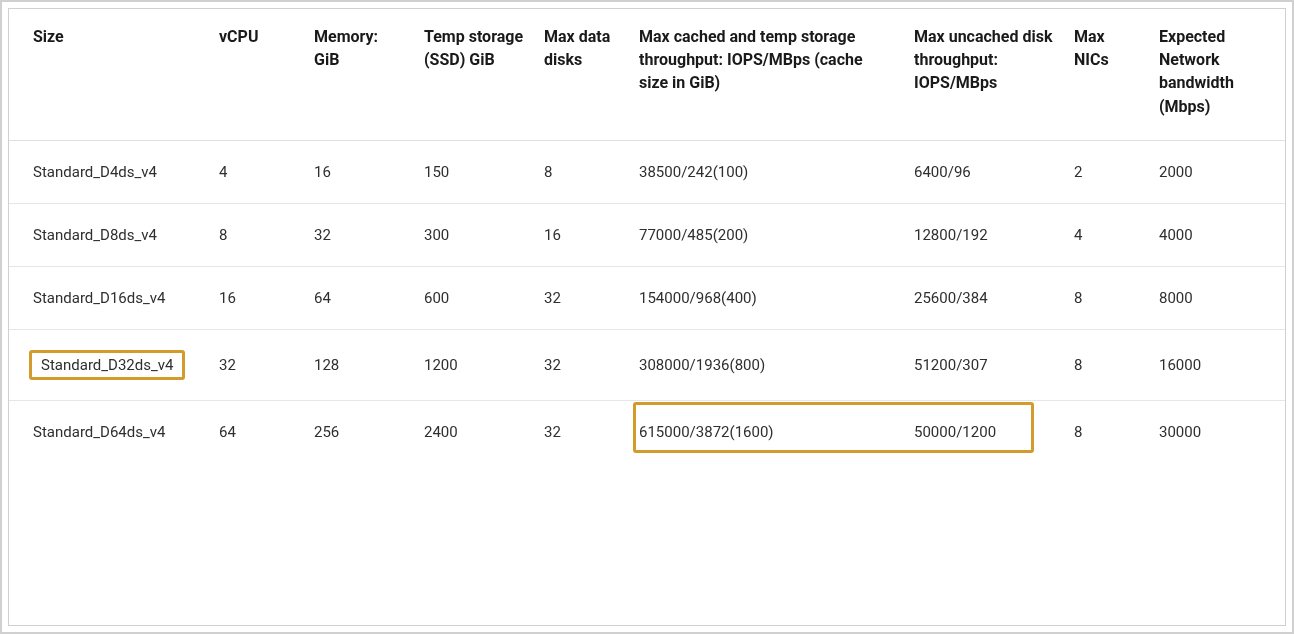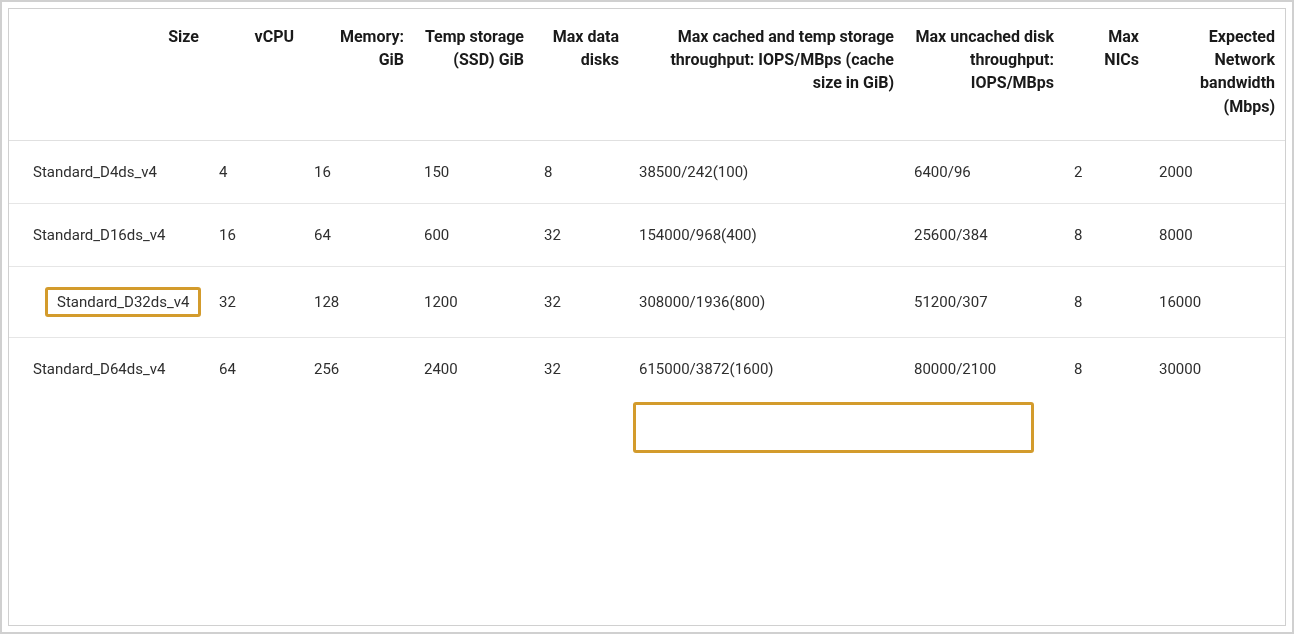"Size" thead th { text-align: right -> left }
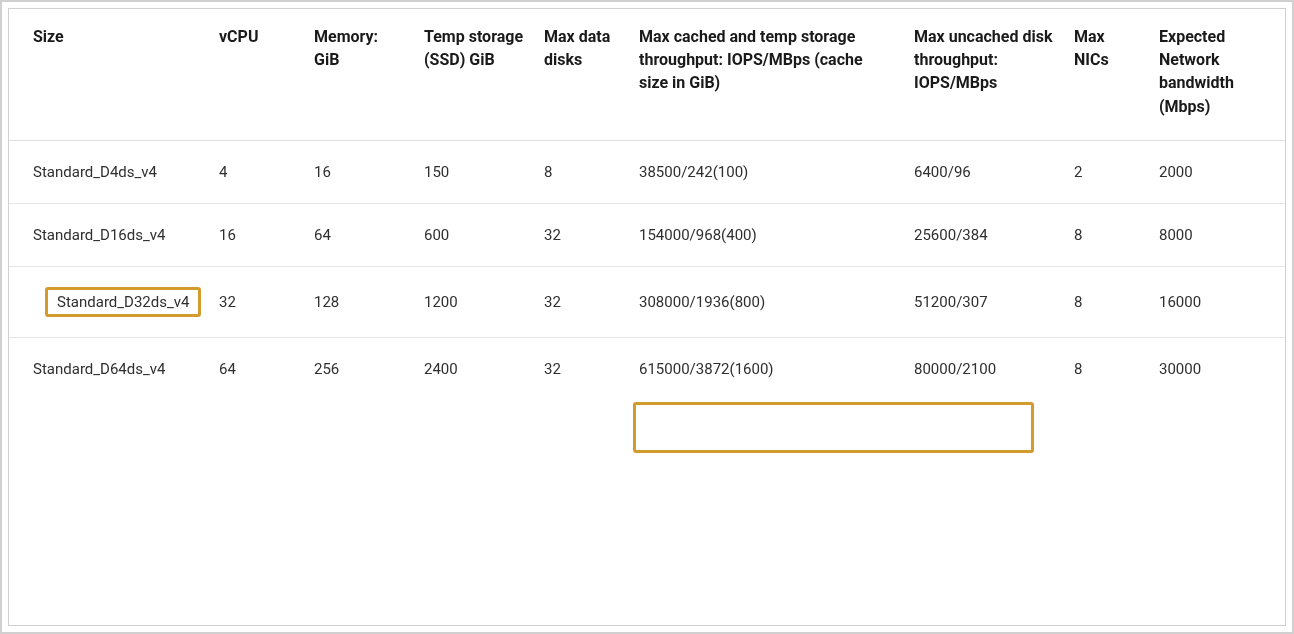"Standard_D8ds_v4" tr { html: none -> <tr> <td>Standard_D8ds_v4</td> <td>8</td> <td>32</td> <td>300</td> <td>16</td> <td>77000/485(200)</td> <td>12800/192</td> <td>4</td> <td>4000</td> </tr> }
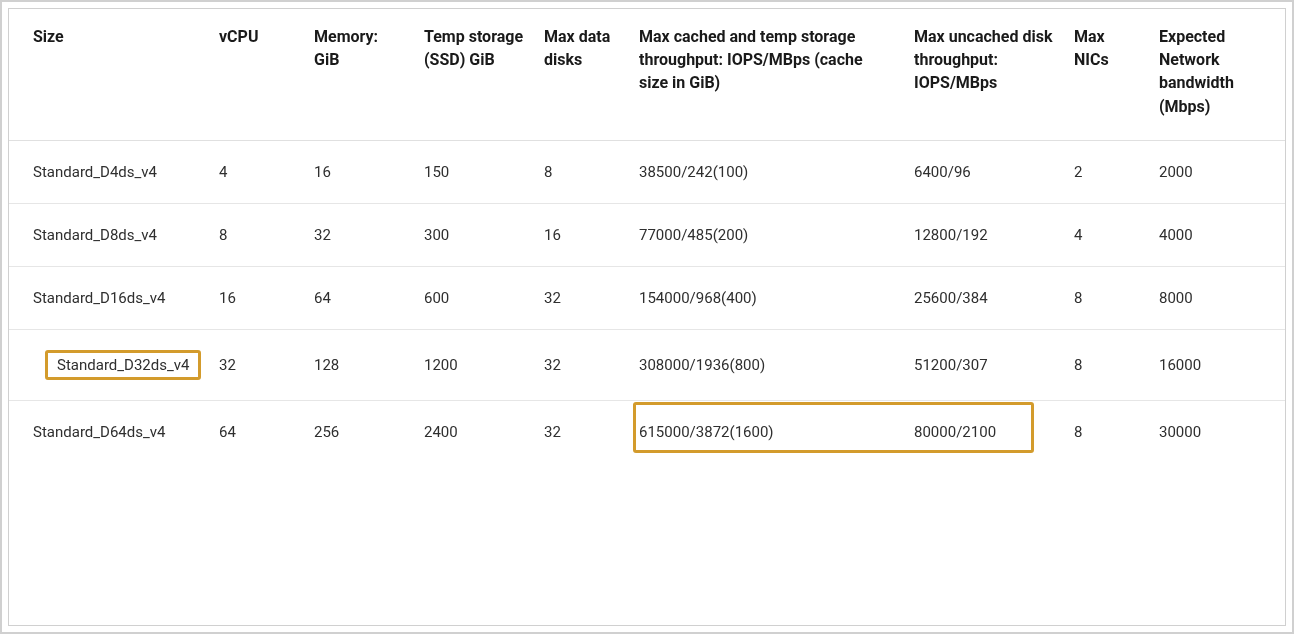"Standard_D32ds_v4" .hl { margin-left: 16px -> none }
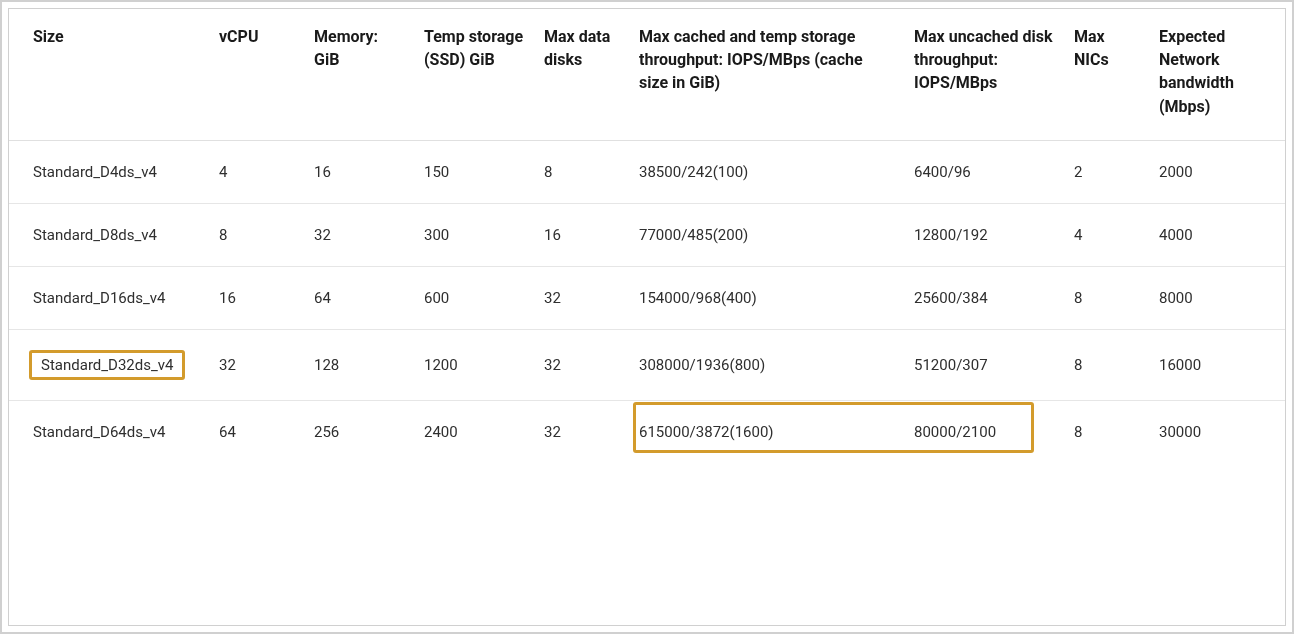"80000/2100" td { text: 80000/2100 -> 50000/1200 }
